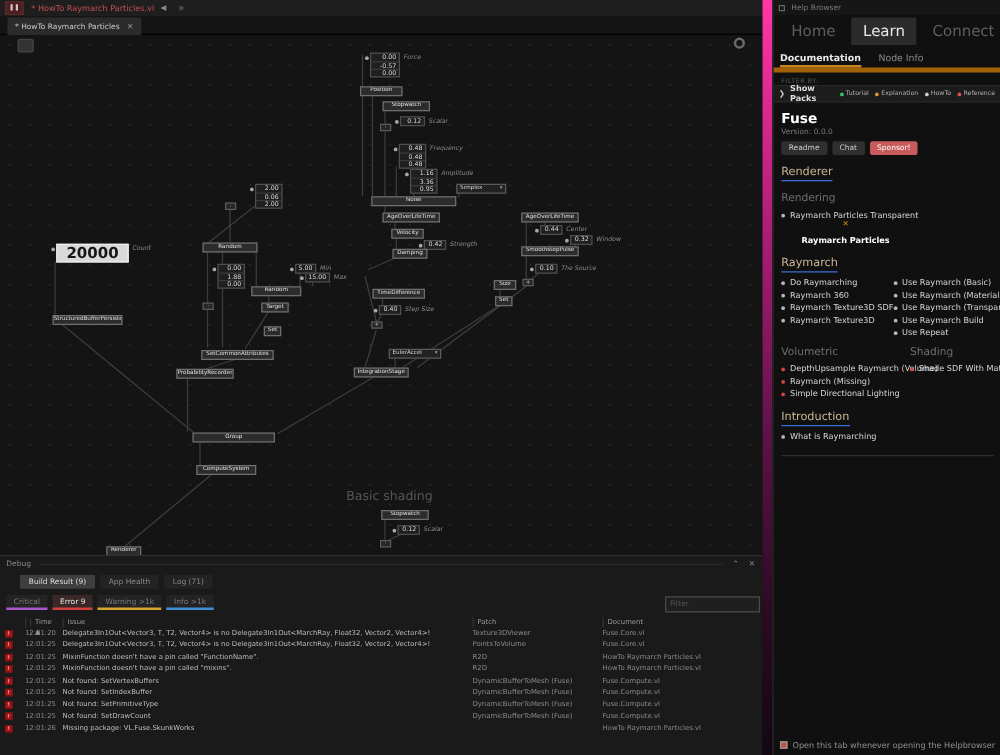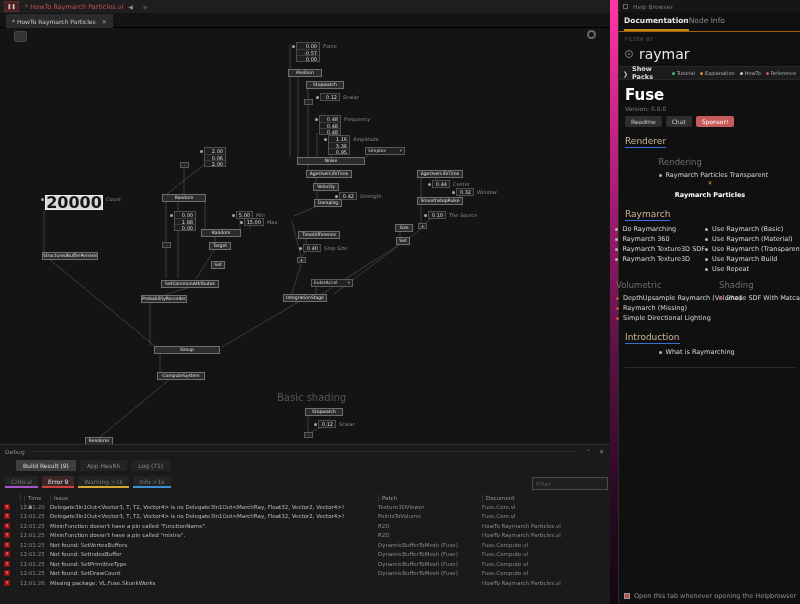"Home" div { html: none -> <div> <div>Home</div> <div>Learn</div> <div>Connect</div> </div> }
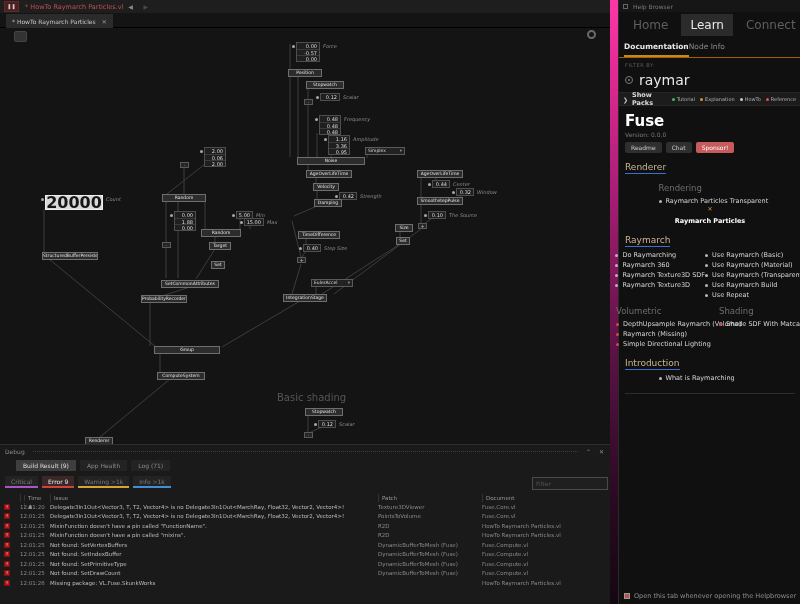"Documentation" #help-subtabs { border-bottom: 1px solid #a16207 -> 4px solid #a16207; gap: none -> 14px }
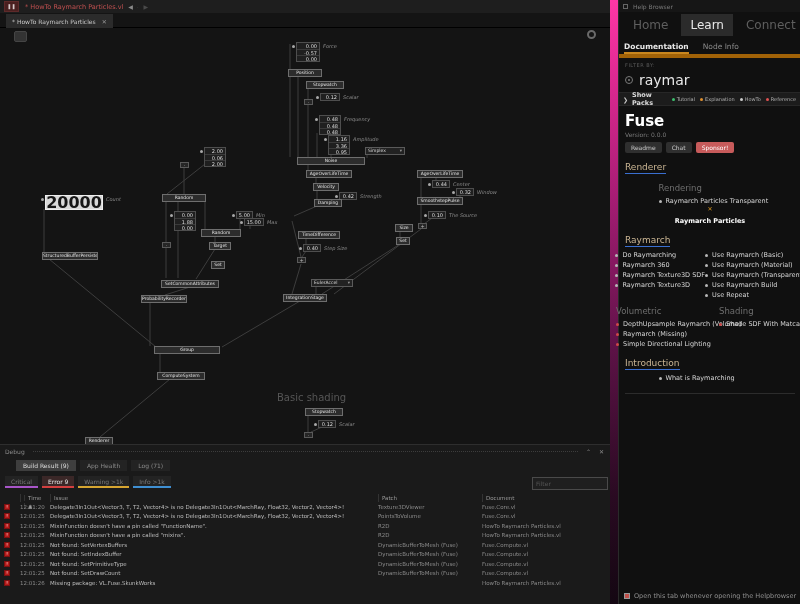"raymar" div { html: <div> <div></div> <input> </div> -> none }
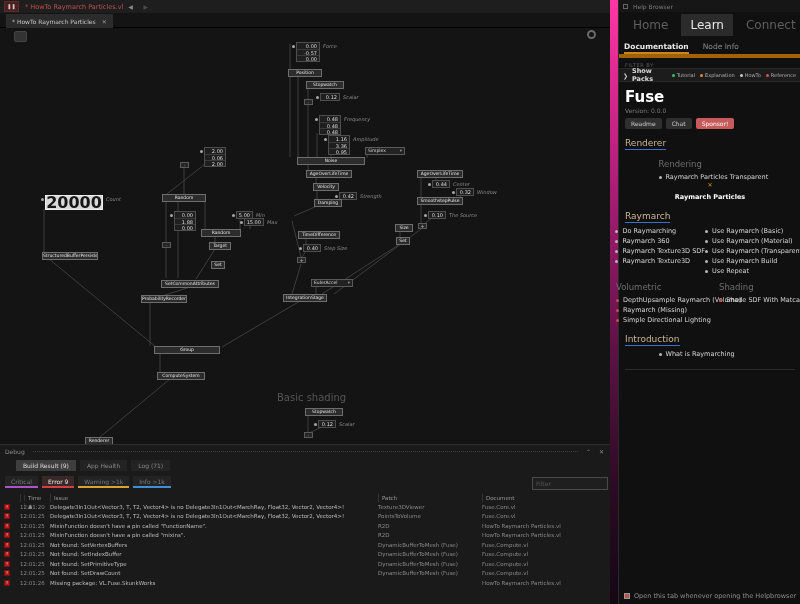"Fuse" #pack-name { font-size: 15px -> 11px }
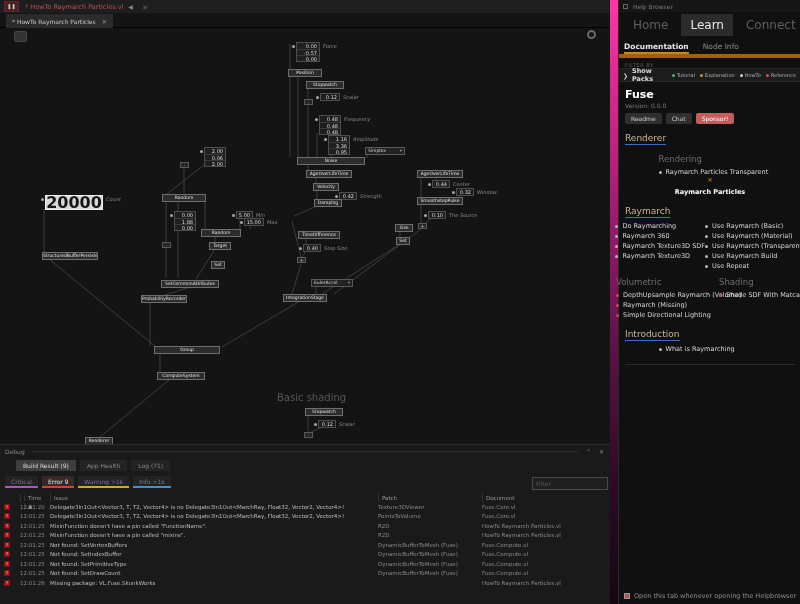"Rendering" .hb-colrow { justify-content: center -> none }
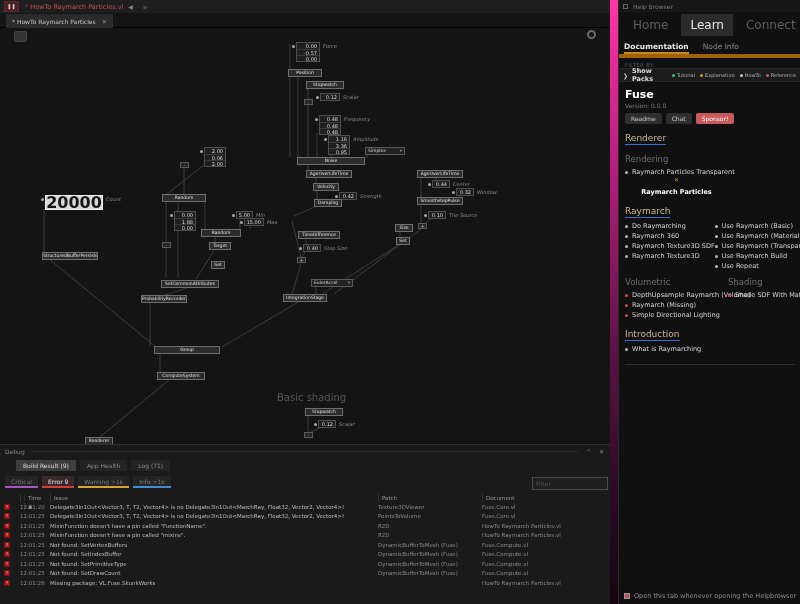"20000" .t-iobox-big .iorow { font-size: 16px -> 12px }
